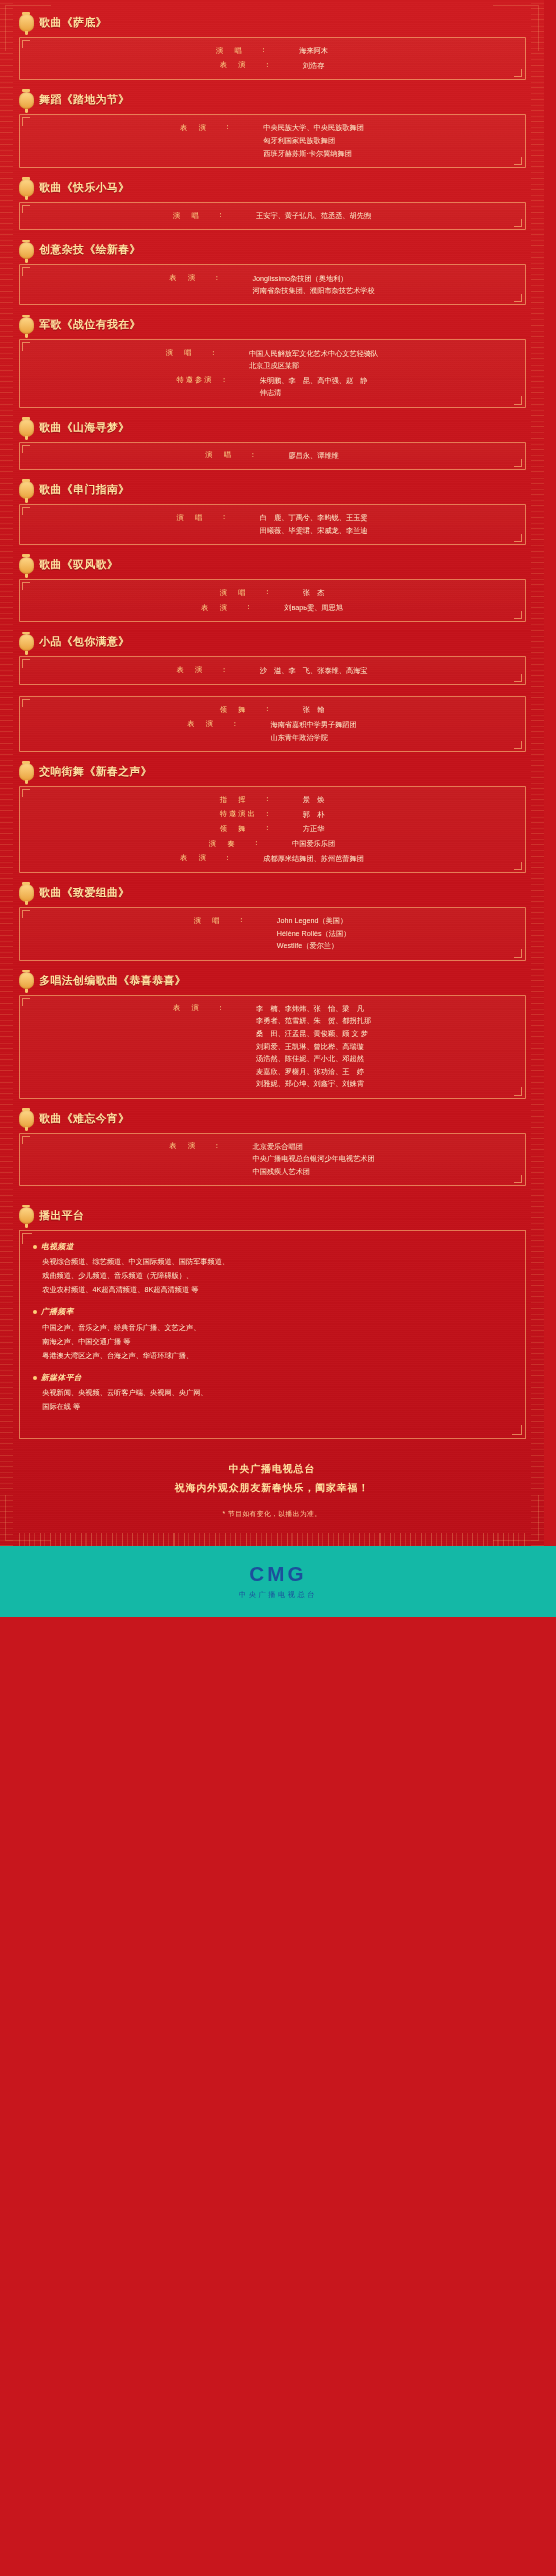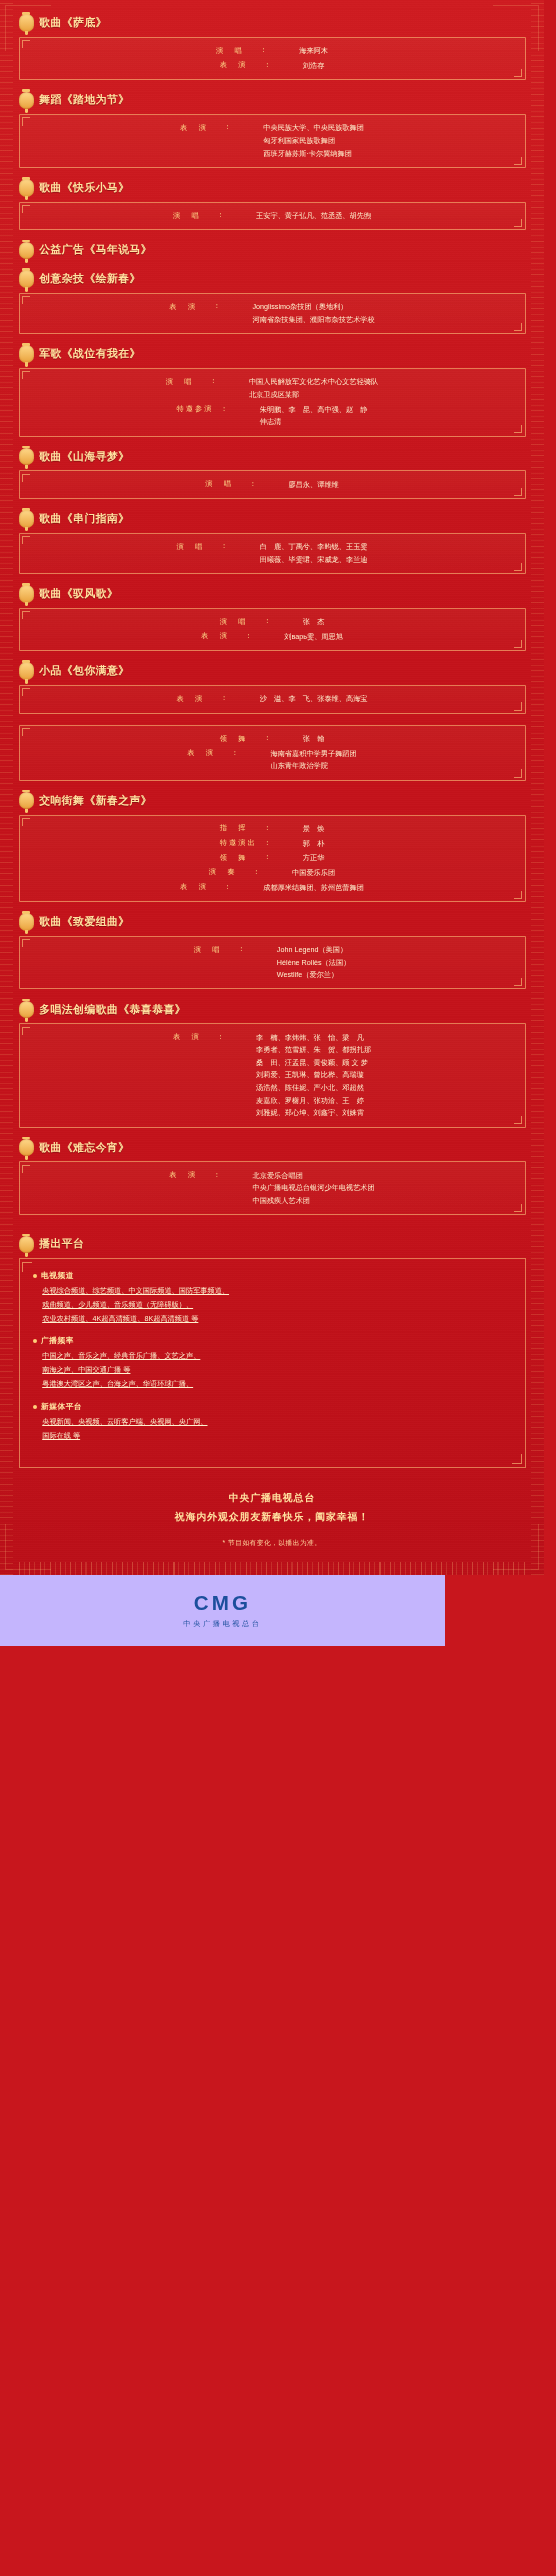"公益广告《马年说马》" div.block { html: <div> <div> <span></span> <span>公益广告《马年说马》</span> </div> </div> -> none }
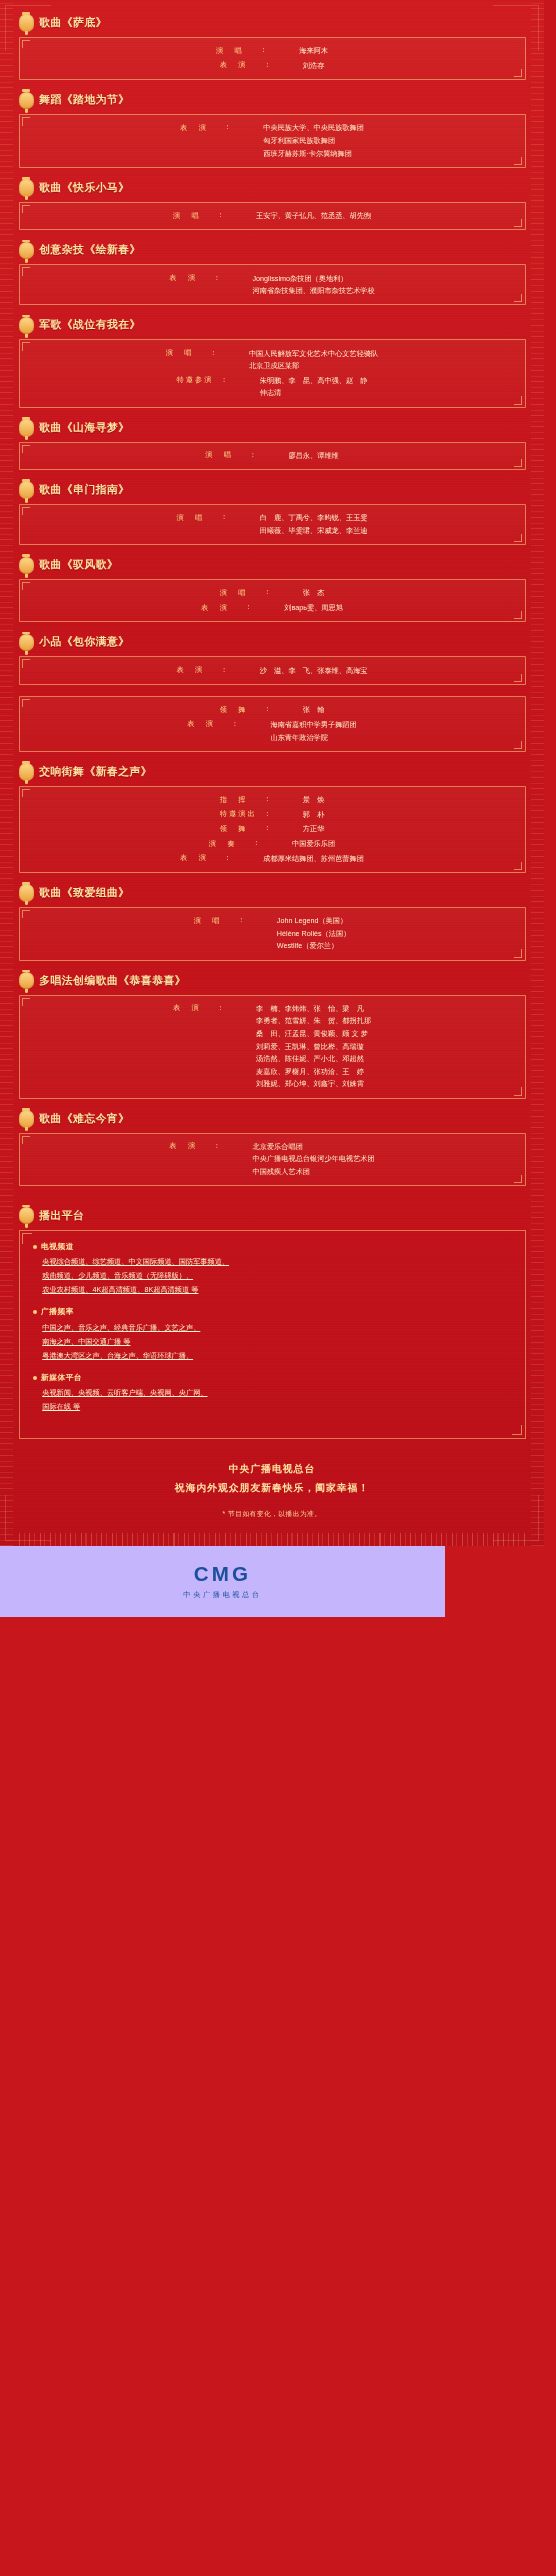"电视频道" .plat-head-text { font-style: none -> italic }
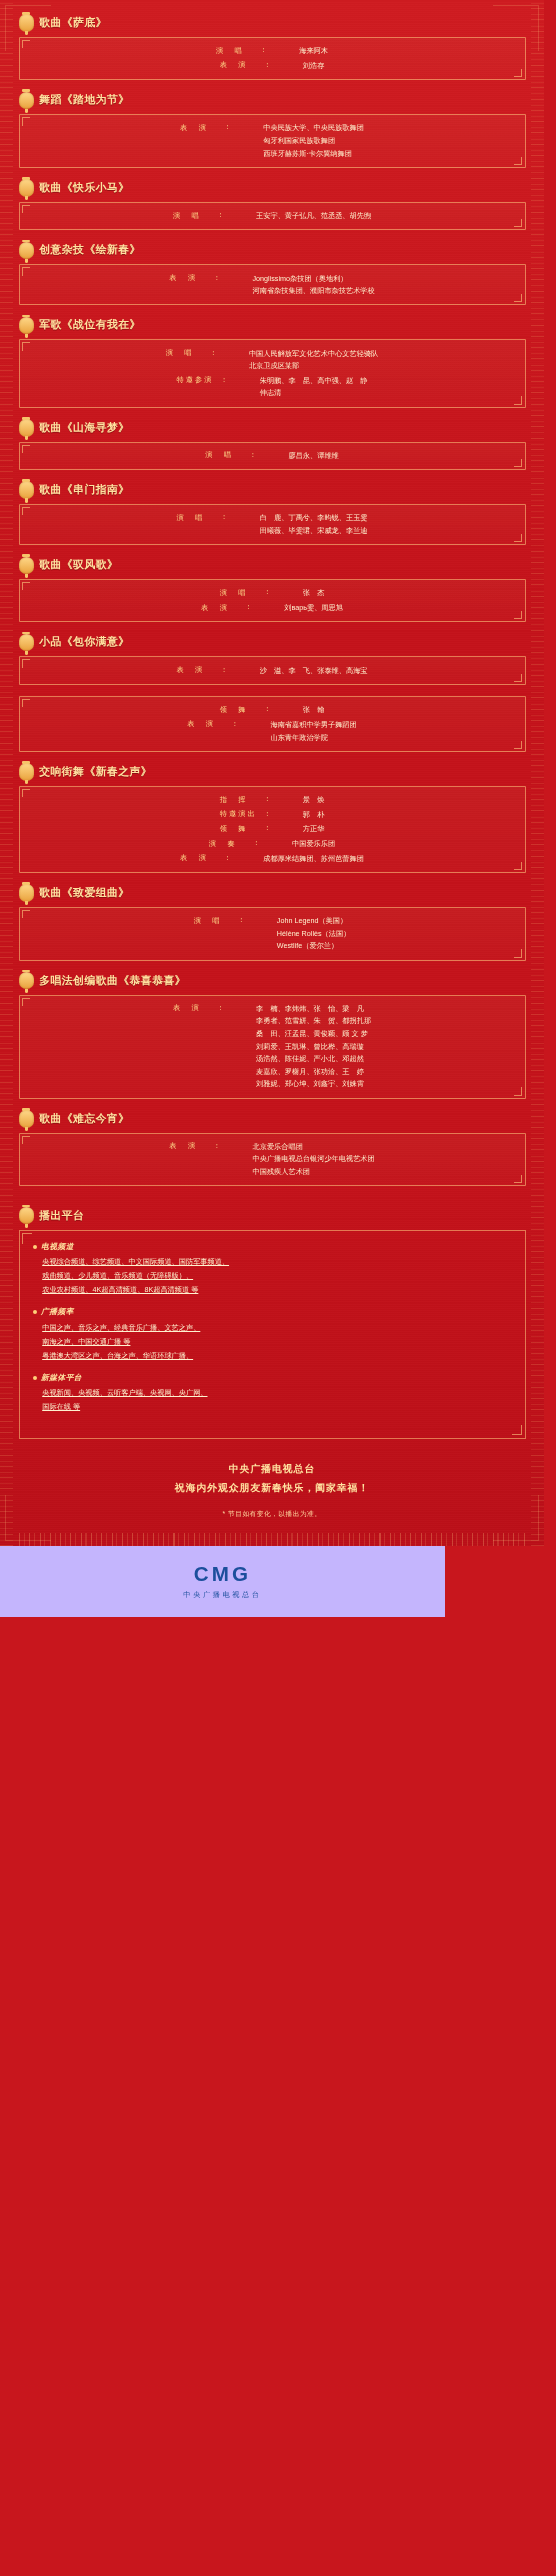"央视综合频道、综艺频道、中文国际频道、国防军事频道、" .plat-lines .line { text-decoration: underline -> none }
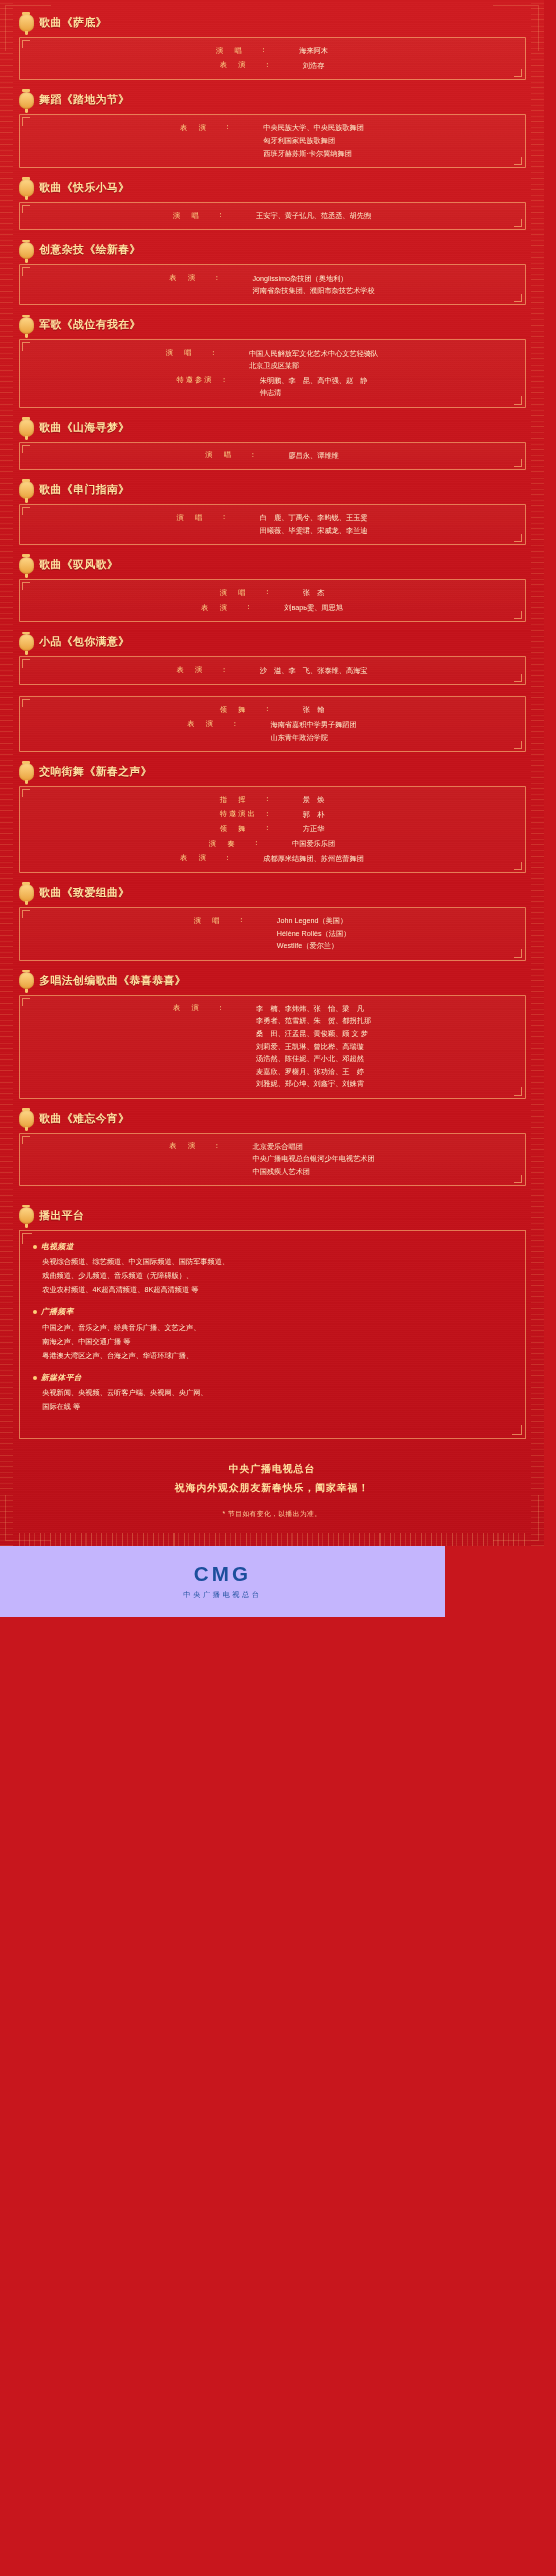"CMG" .footer { background: #c4b5fd -> #14b8a6; width: 445px -> 556px }
